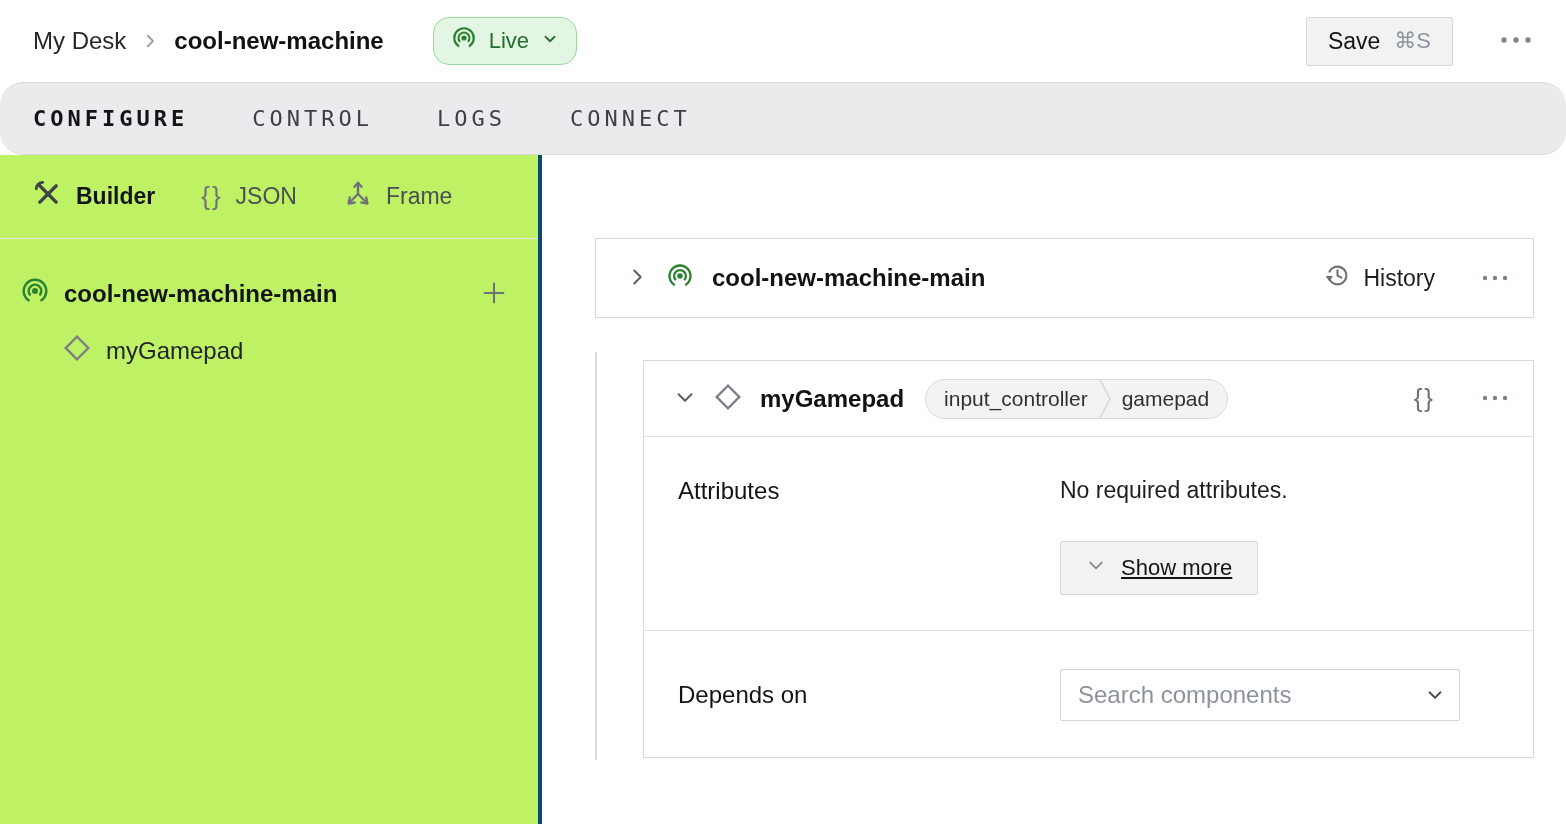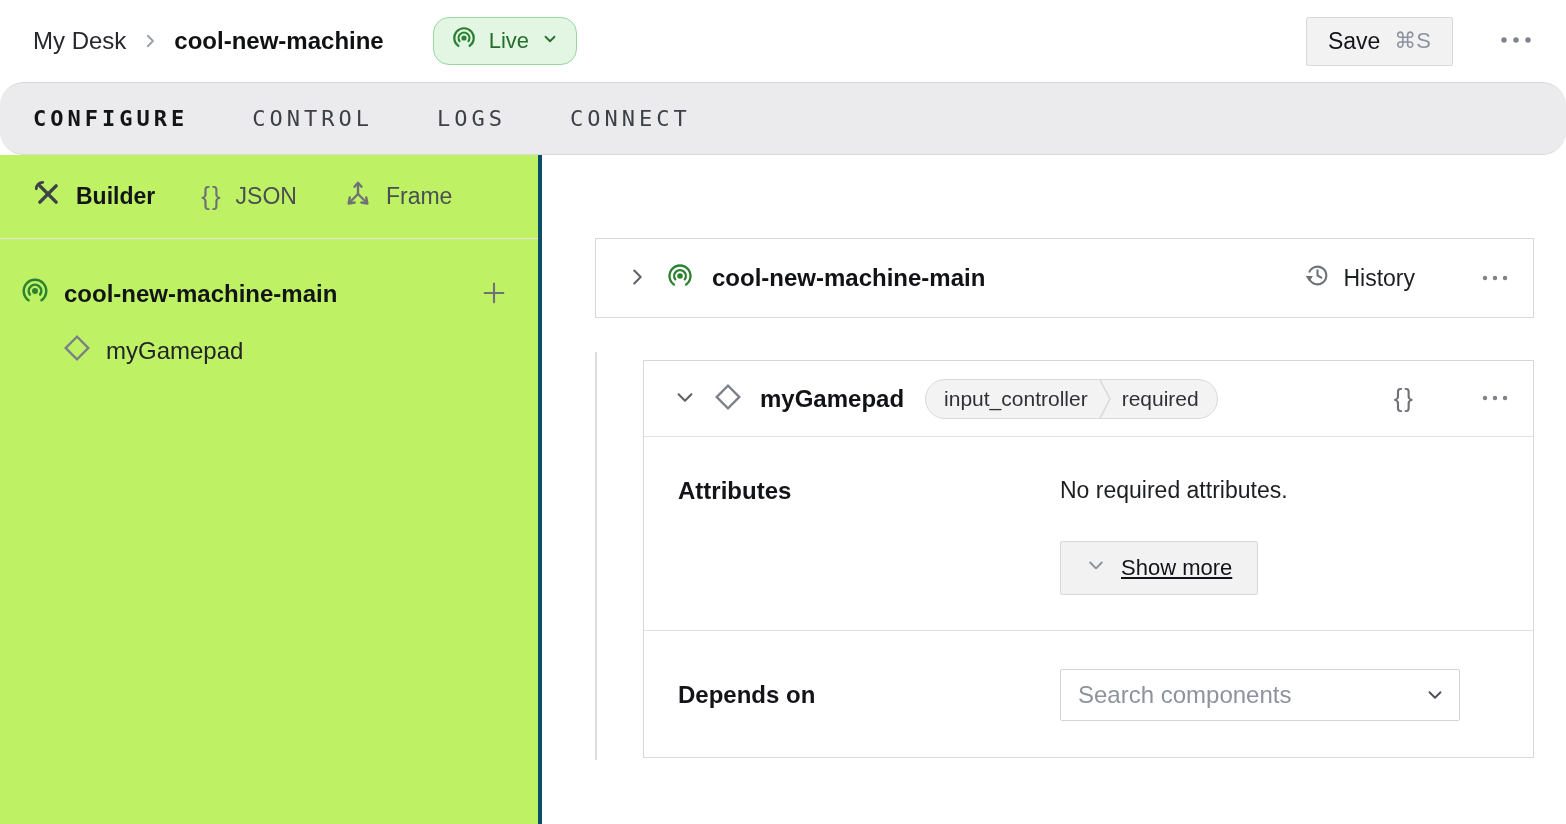"History" .hdr-right { gap: 66px -> 46px }
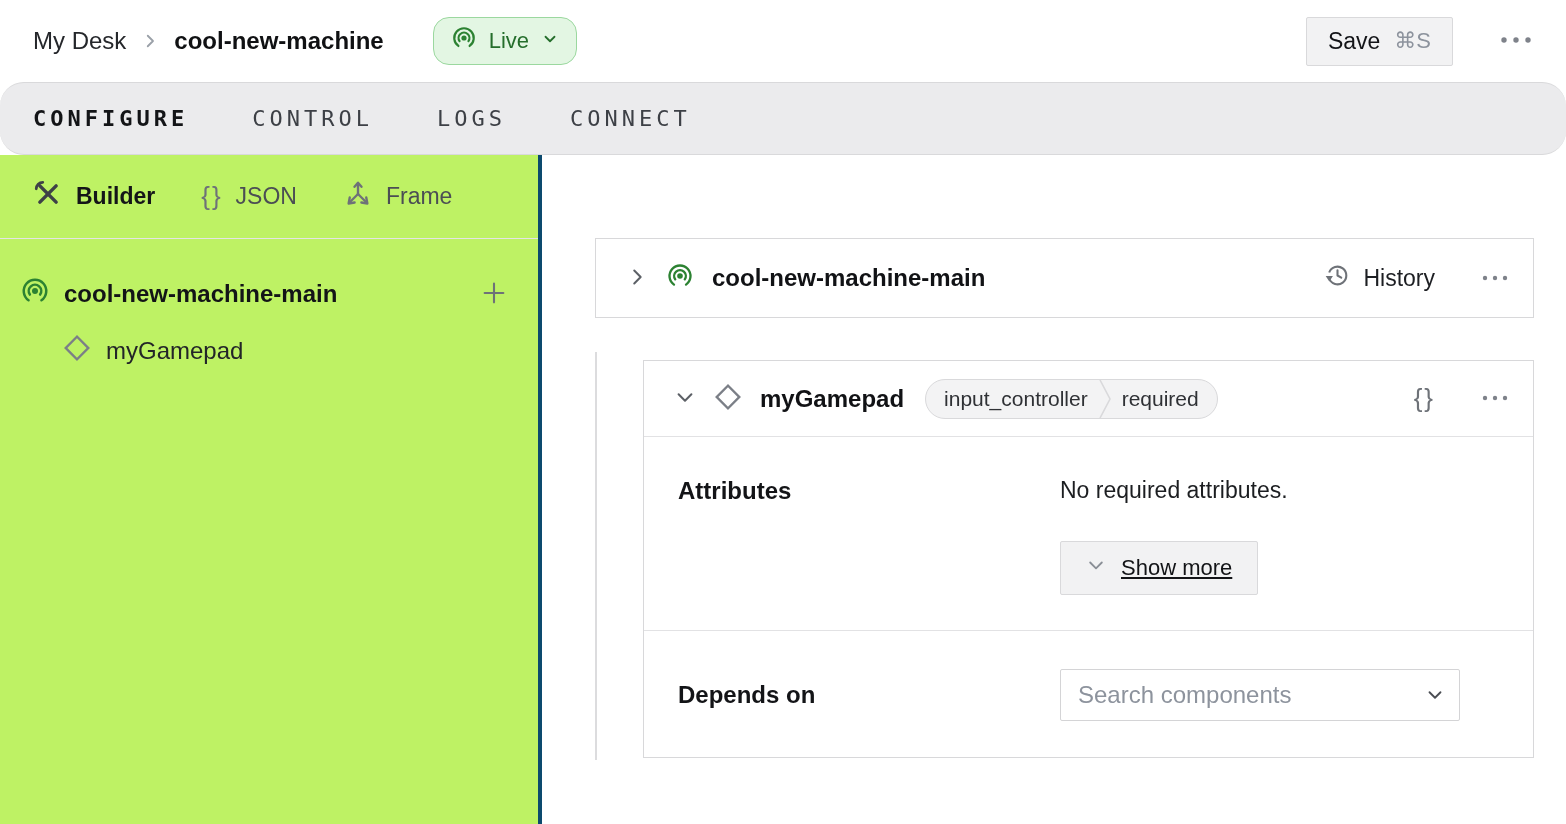"required" span.badge-seg { text: required -> gamepad }
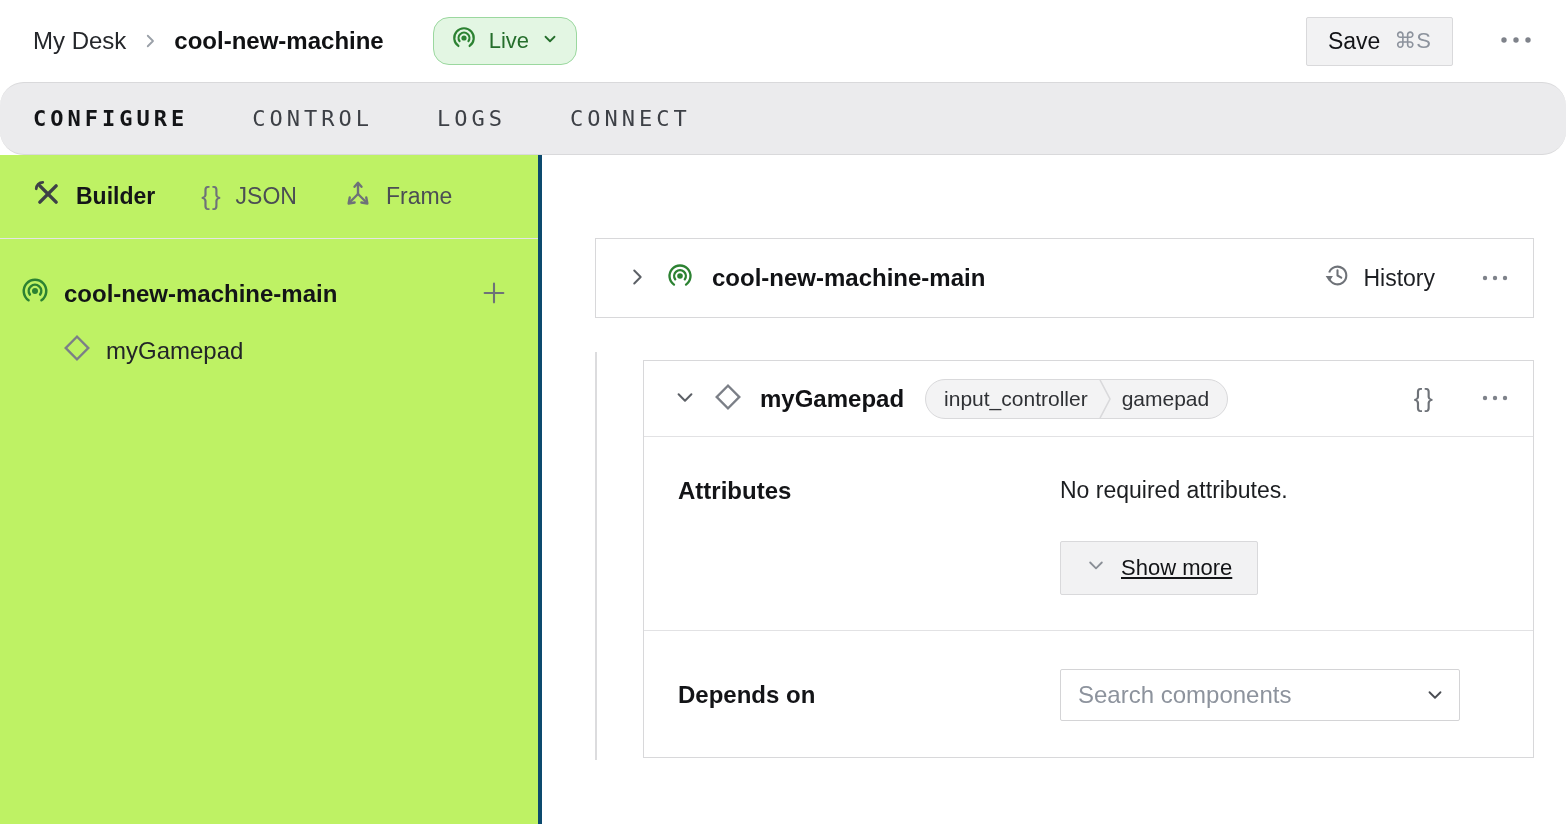"Attributes" .sec-label { font-weight: bold -> normal }
